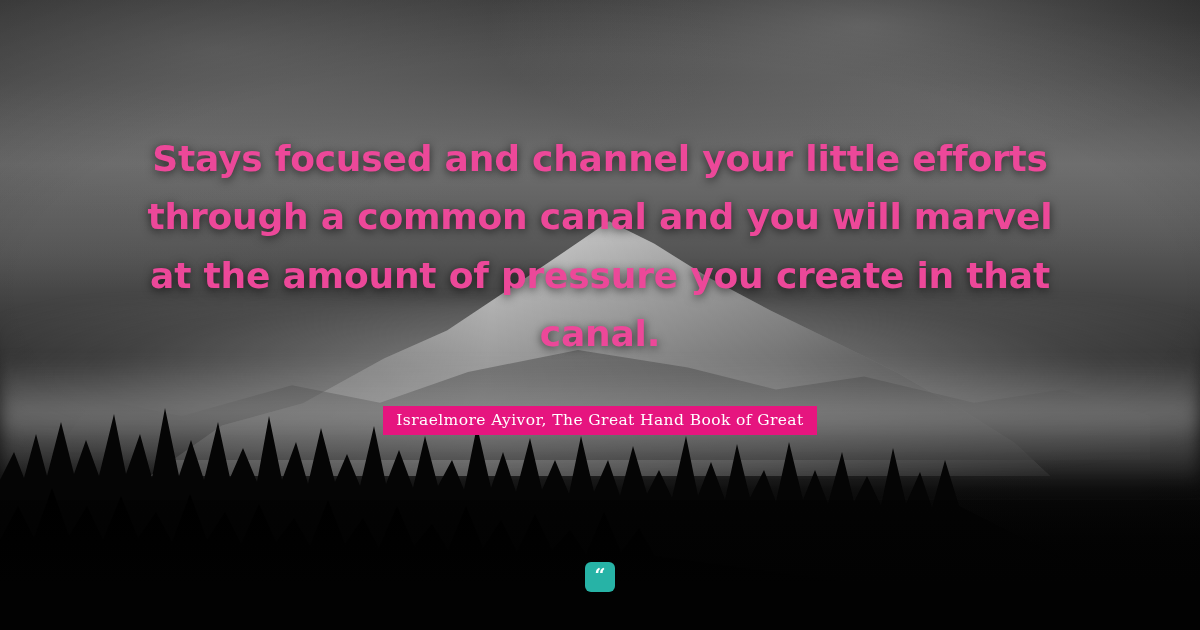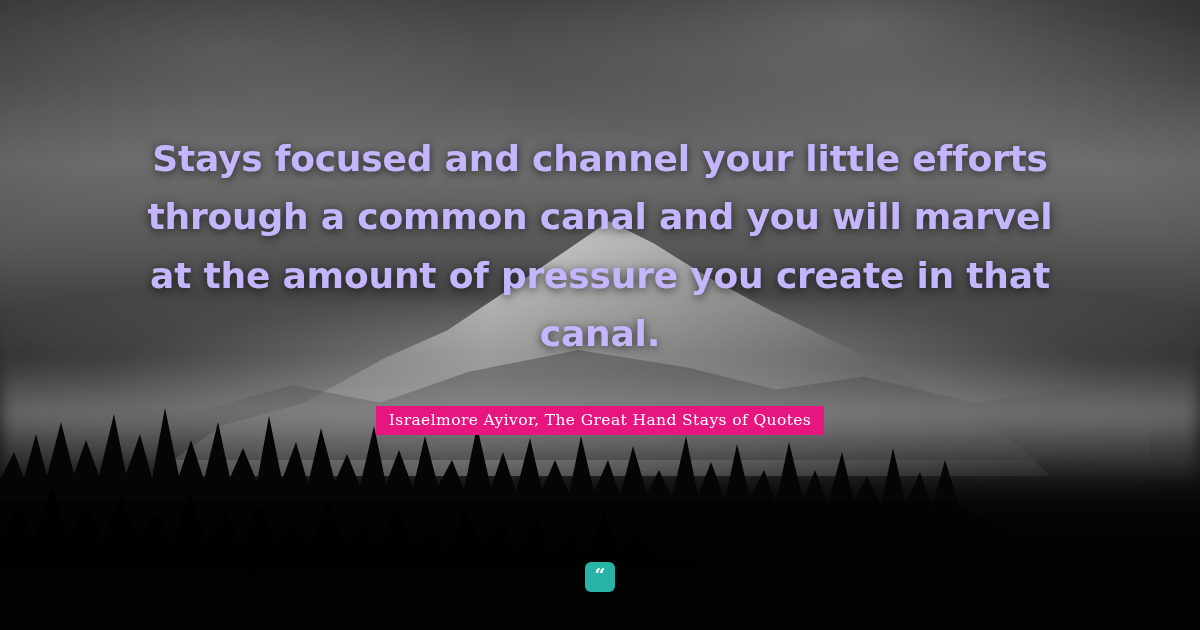"Stays focused and channel your" .quote-text { color: #c4b5fd -> #ec4899 }
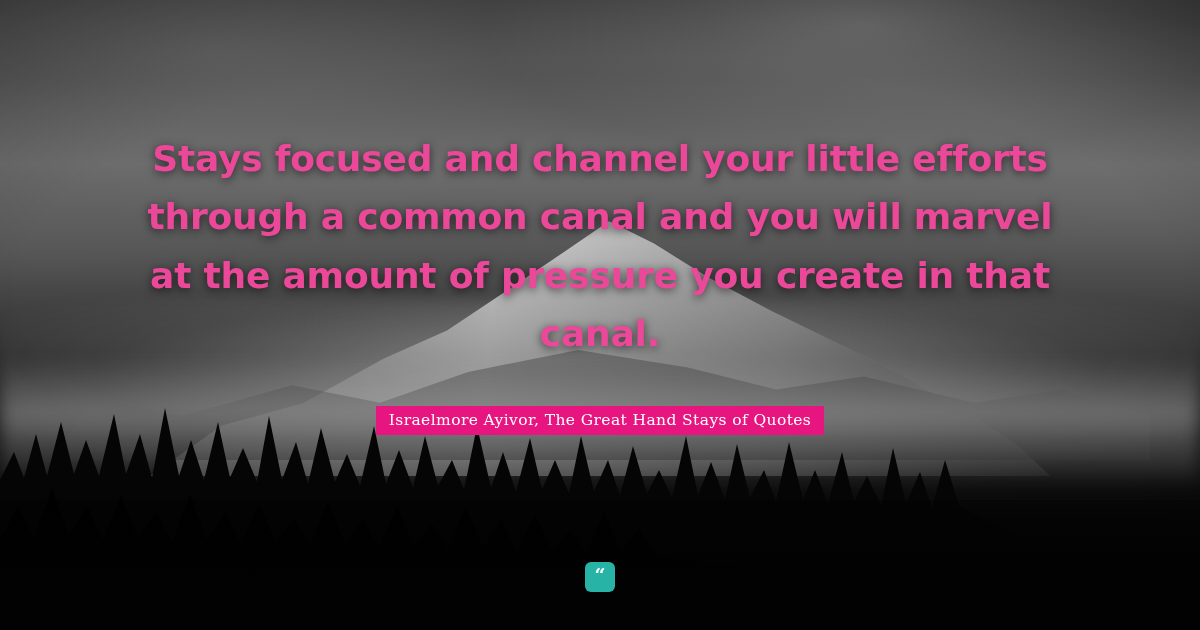"Israelmore Ayivor, The Great Hand" span.author-badge { text: Stays of Quotes -> Book of Great }
